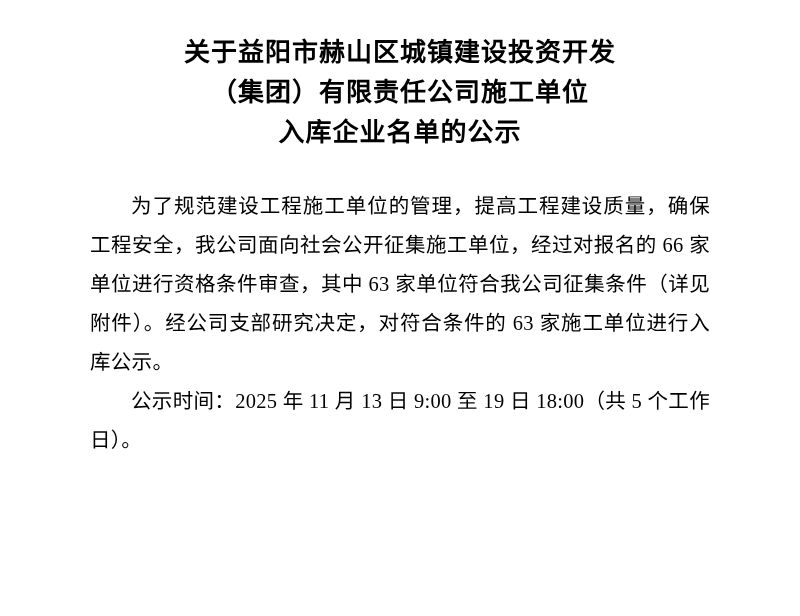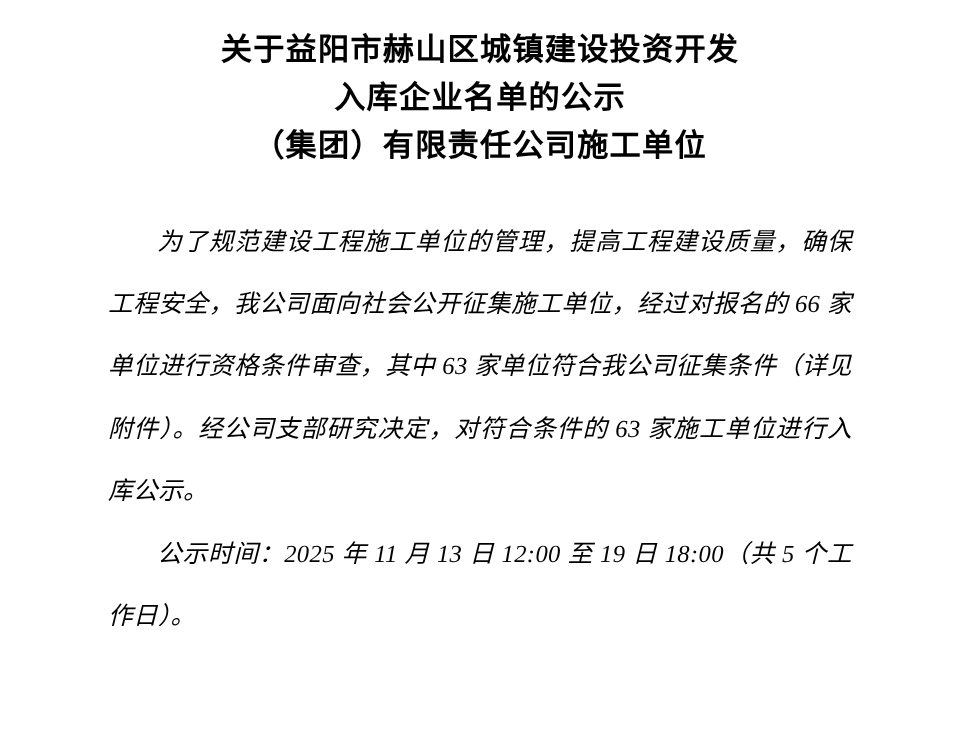"关于益阳市赫山区城镇建设投资开发" .doc-title { margin: 0 auto -> 11px auto }
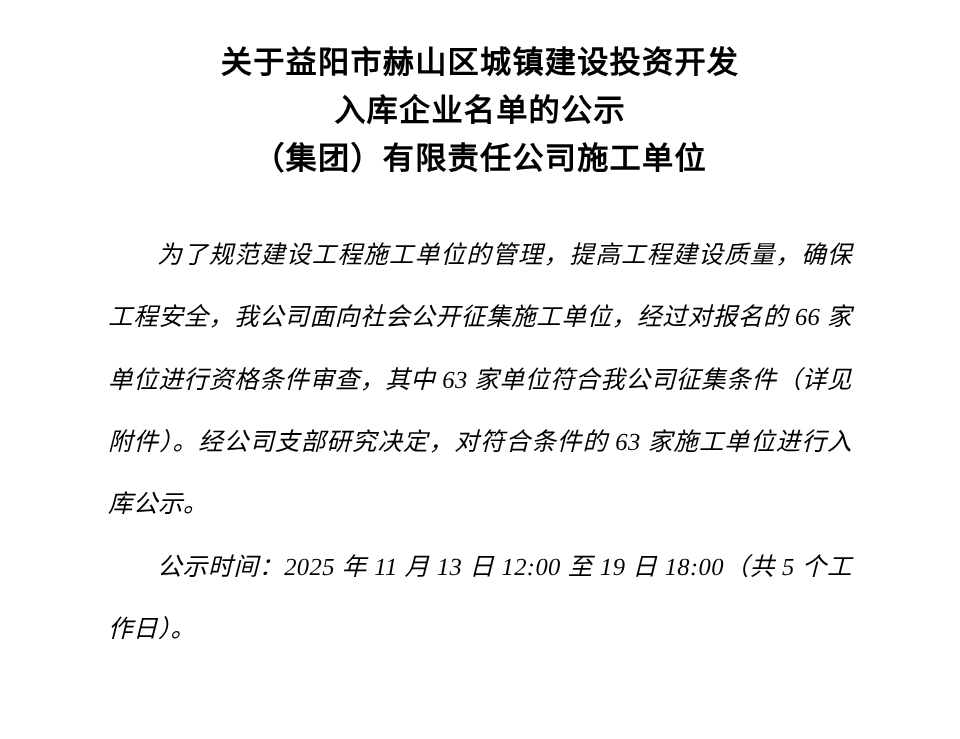"入库企业名单的公示" span.tline { order: before "（集团）有限责任公司施工单位" -> after "（集团）有限责任公司施工单位" }
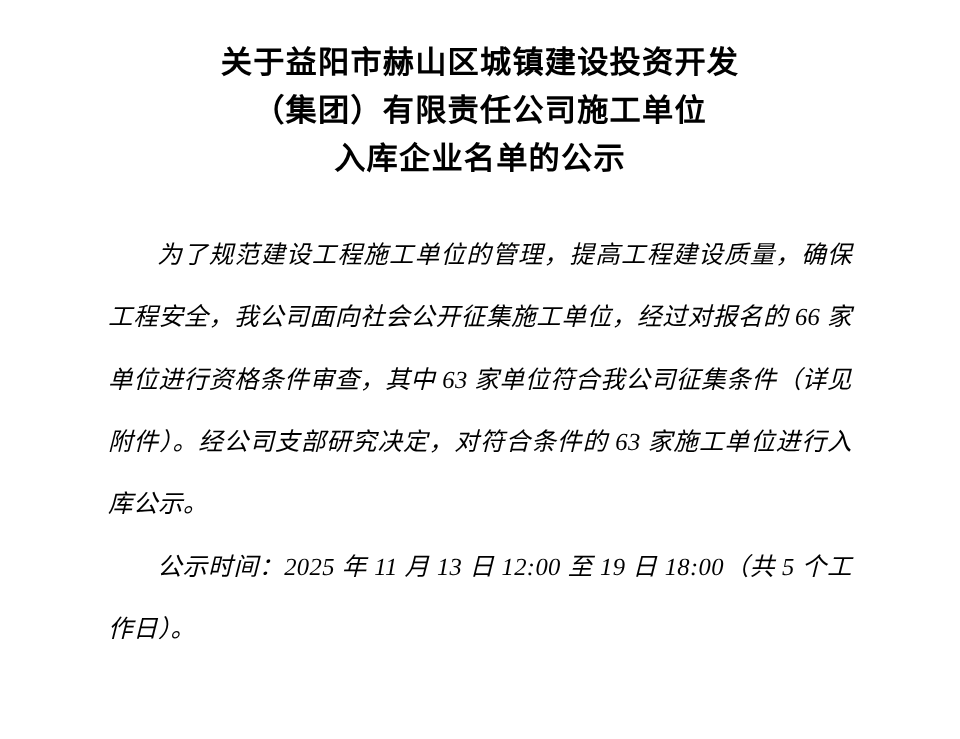"为了规范建设工程施工单位的管理，提高工程建设质量，确保工程安全，我公司面向社会公" .body-block { font-style: italic -> none; line-height: 52px -> 39px }
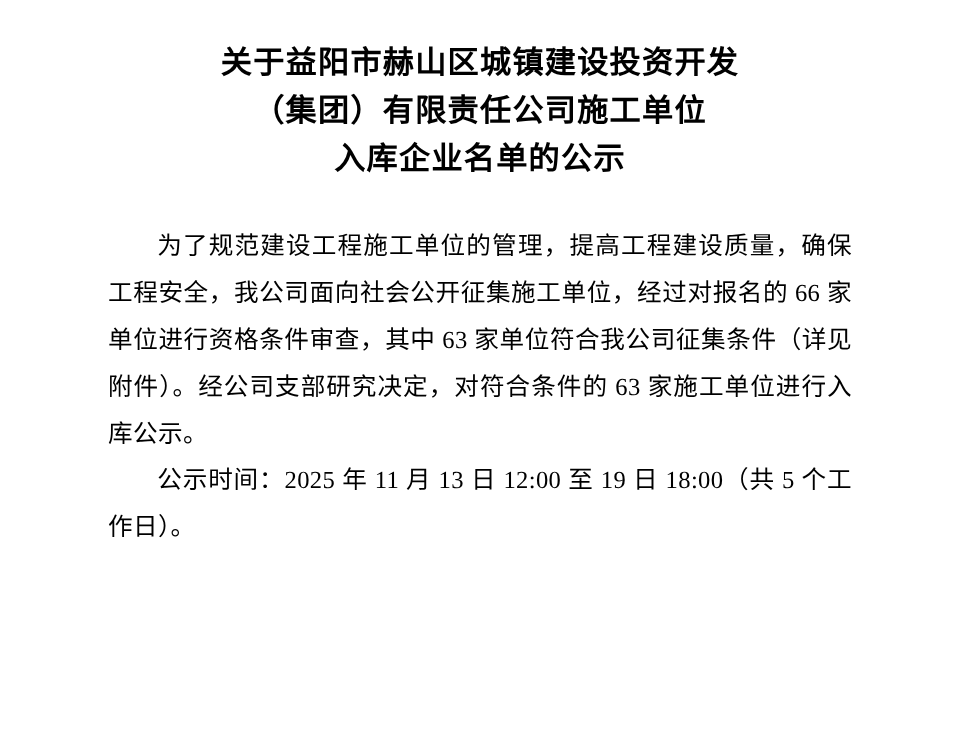"公示时间：2025 年 11 月 13" p.para { text: 12:00 -> 9:00 }
